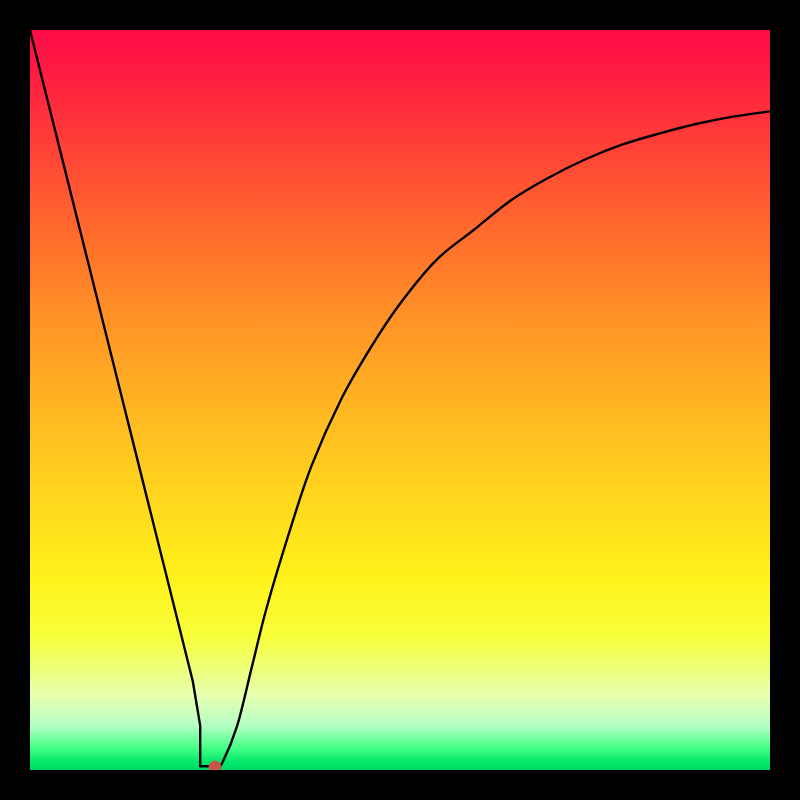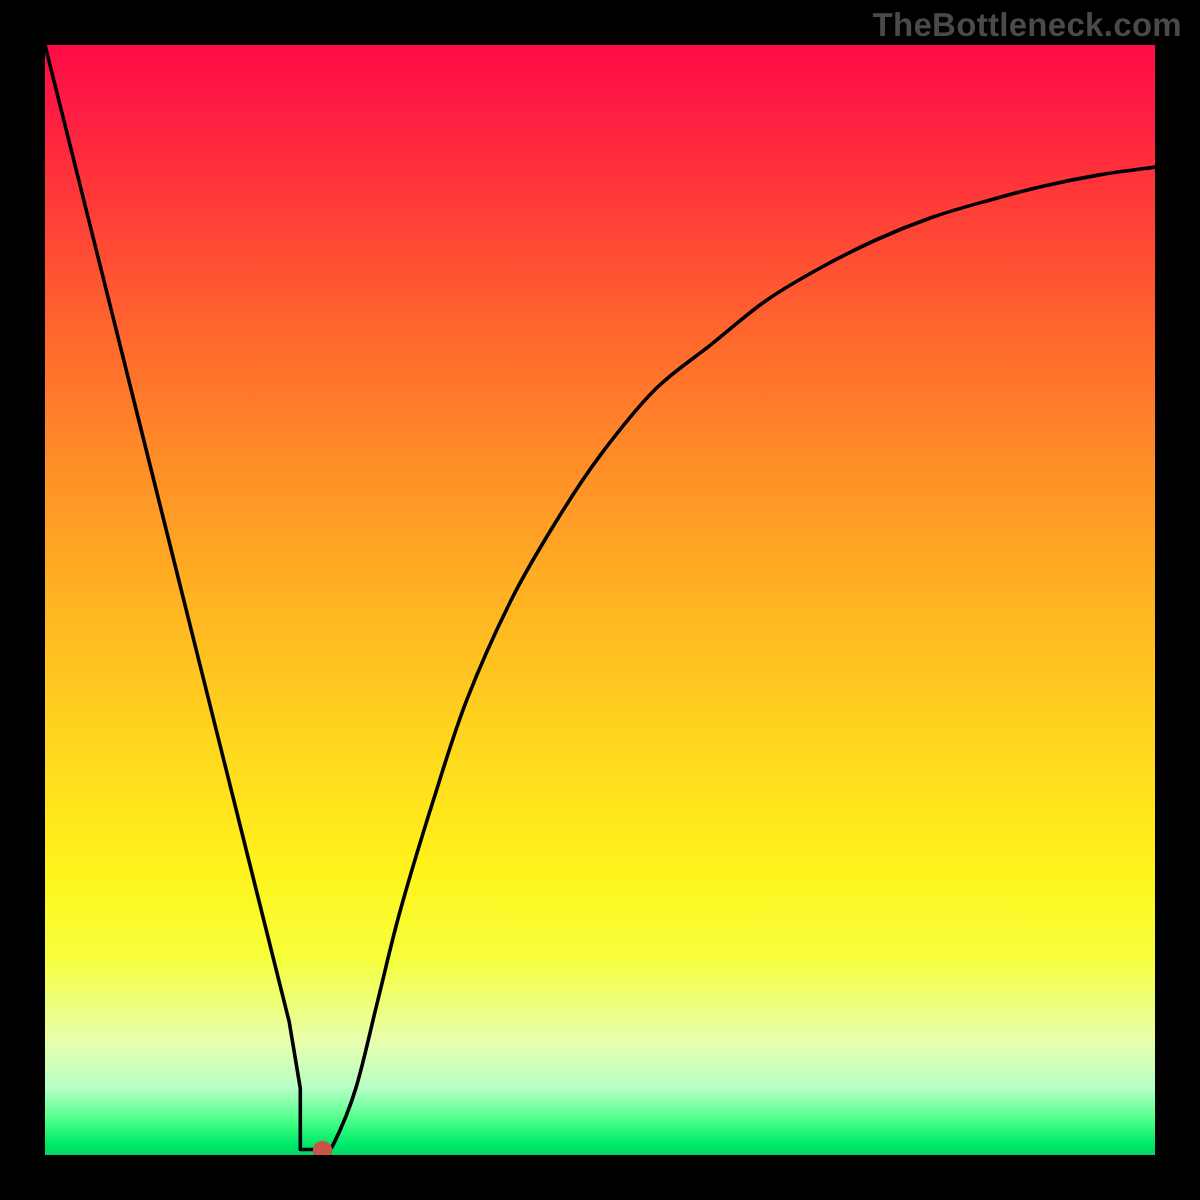"TheBottleneck.com" div.watermark { html: <div>TheBottleneck.com</div> -> none }
